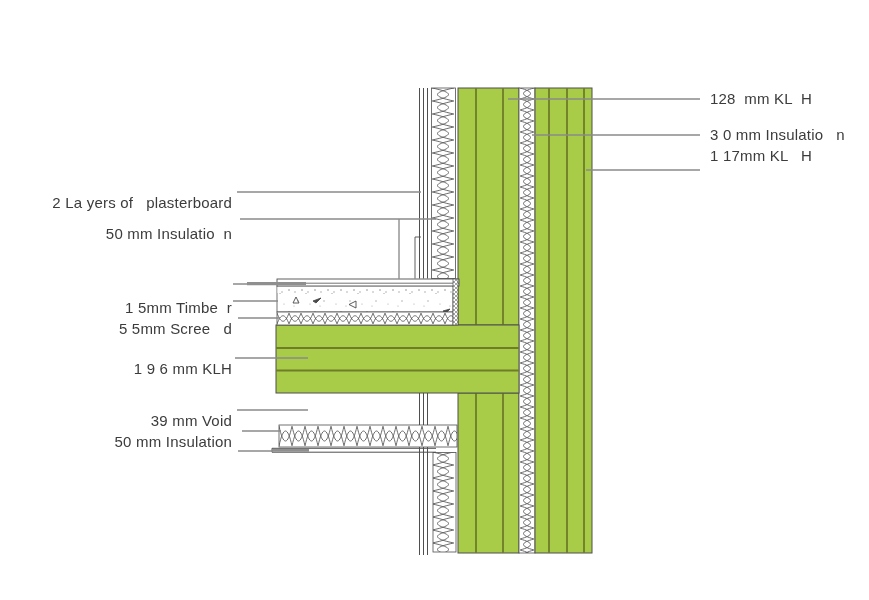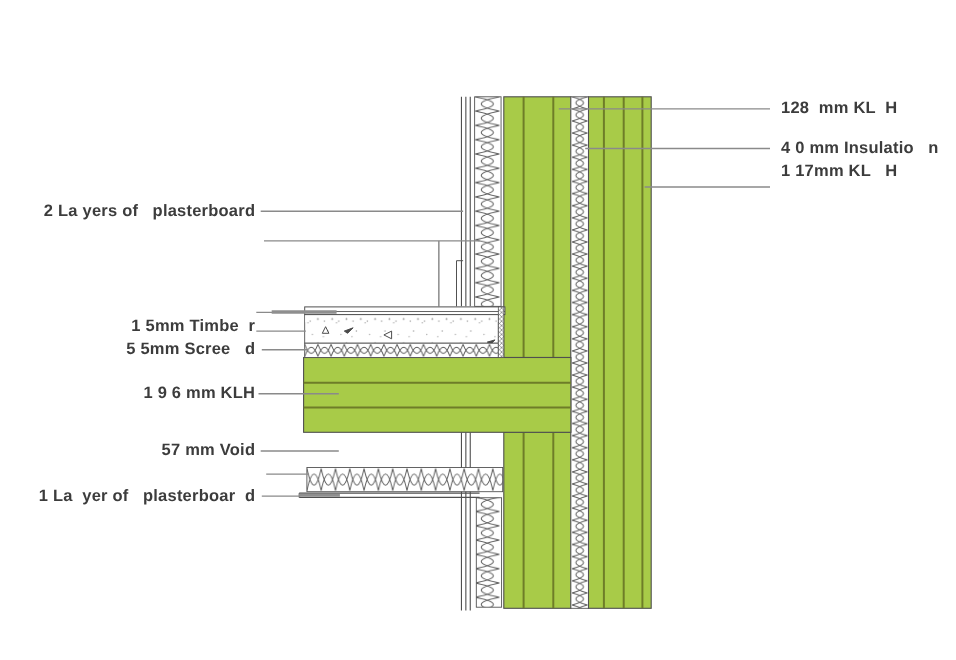"128 mm KL H" .lbl { font-weight: bold -> none }
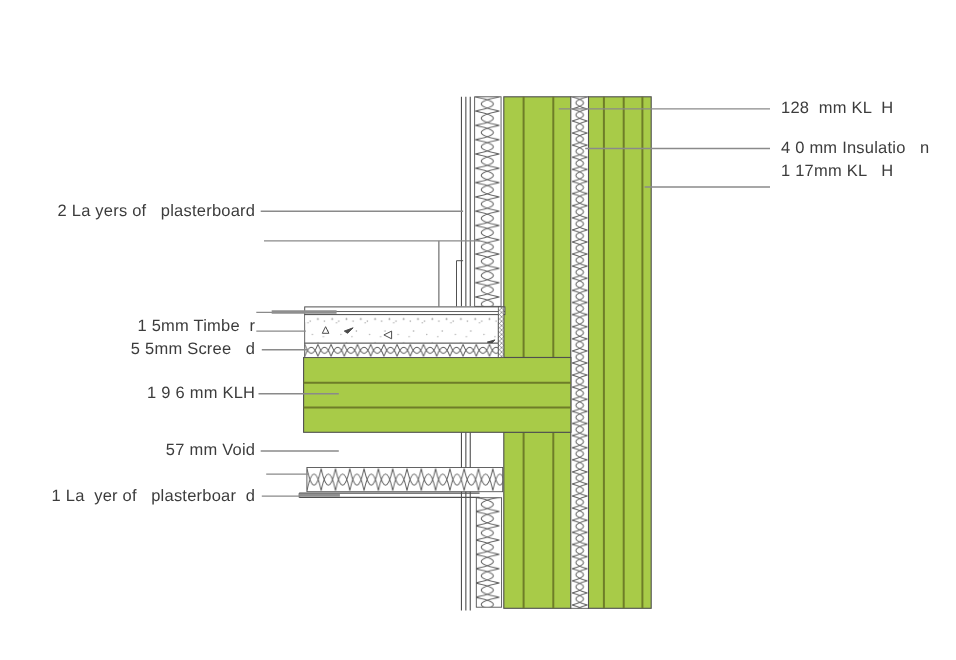"4 0 mm Insulatio n" div.lbl { text: 4 -> 3 }
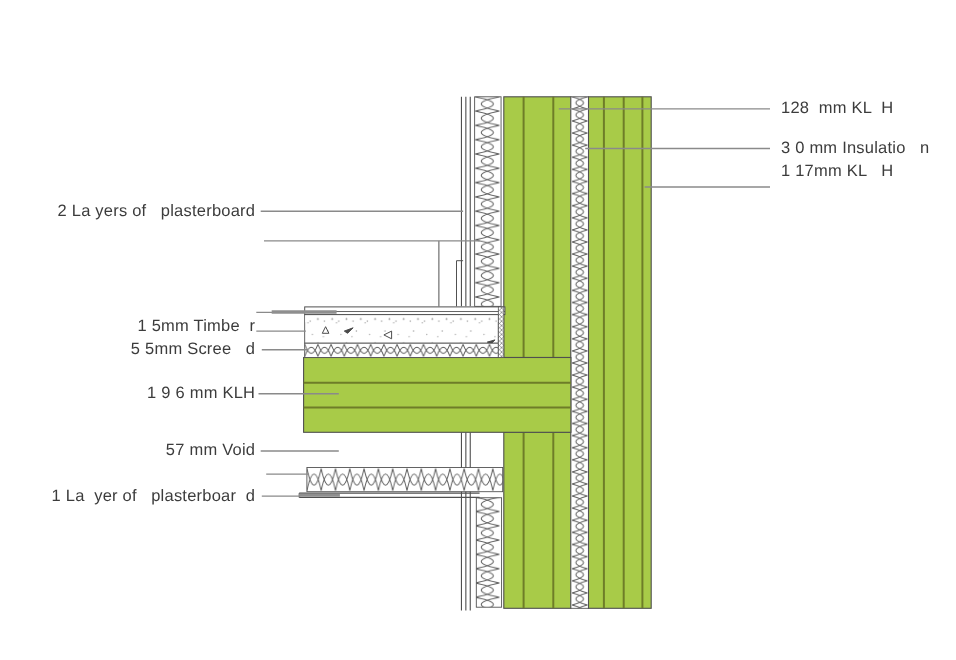"2 La yers of plasterboard" .lbl.left { margin-top: none -> 11px }
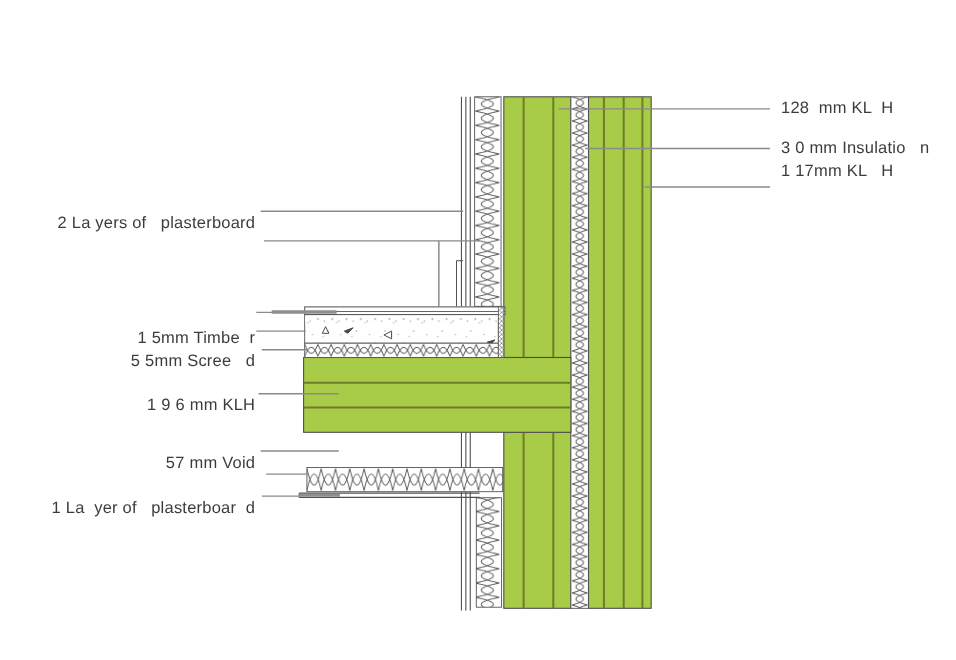"50 mm Insulatio n" div.lbl { html: none -> <div>50 mm Insulatio n</div> }
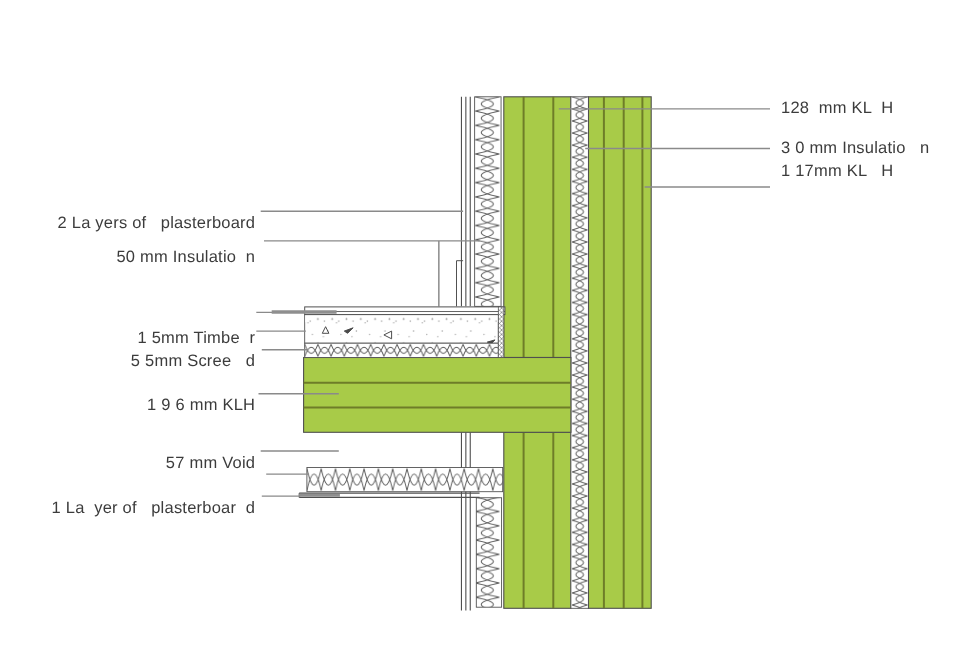"57 mm Void" div.lbl { text: 57 -> 39 }
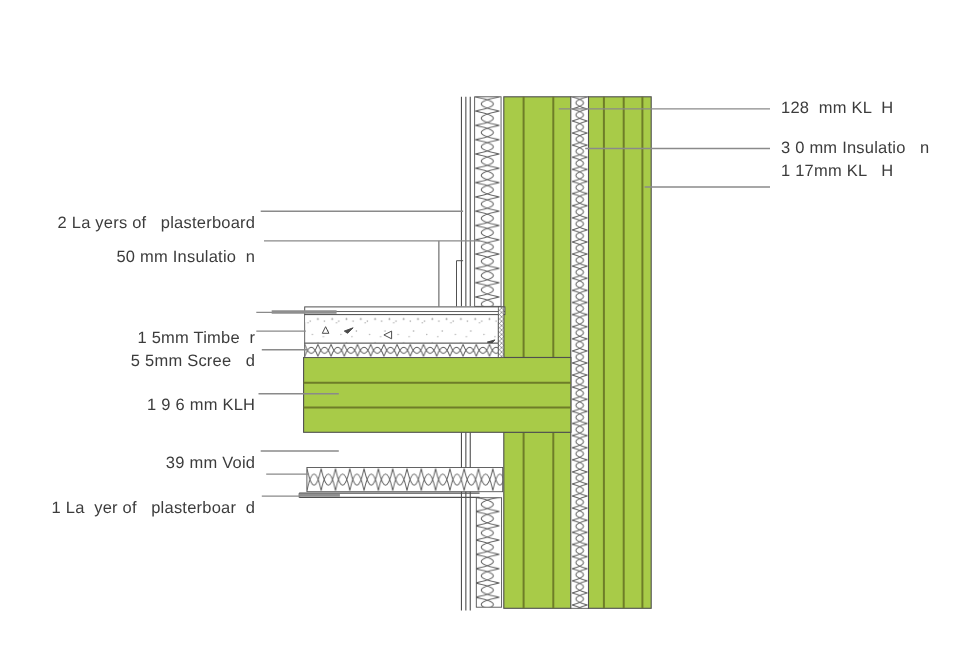"50 mm Insulation" div.lbl { html: none -> <div>50 mm Insulation</div> }
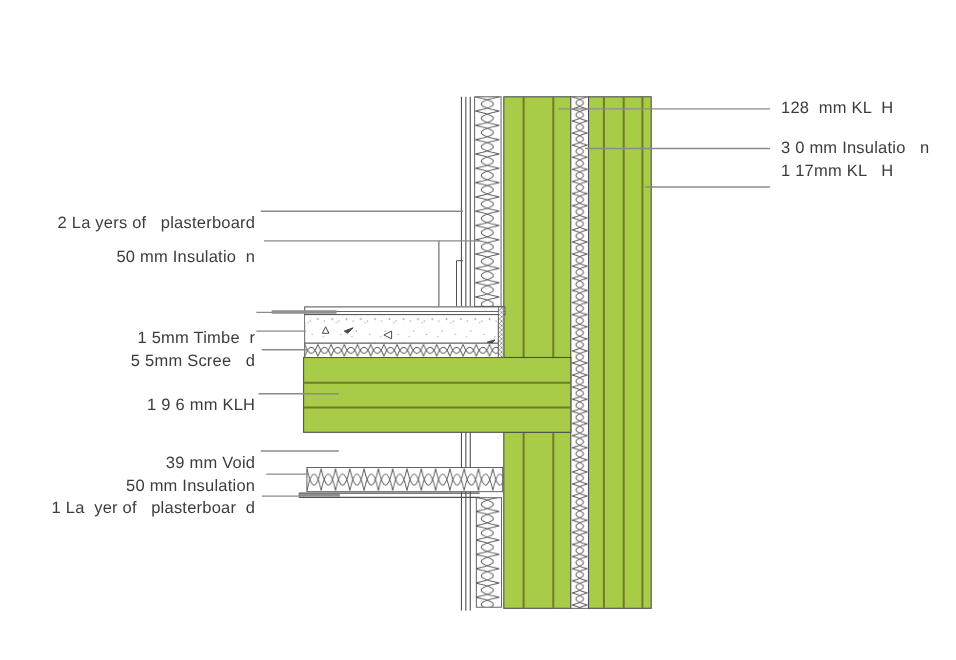"1 La yer of plasterboar" div.lbl { html: <div>1 La yer of plasterboar d</div> -> none }
